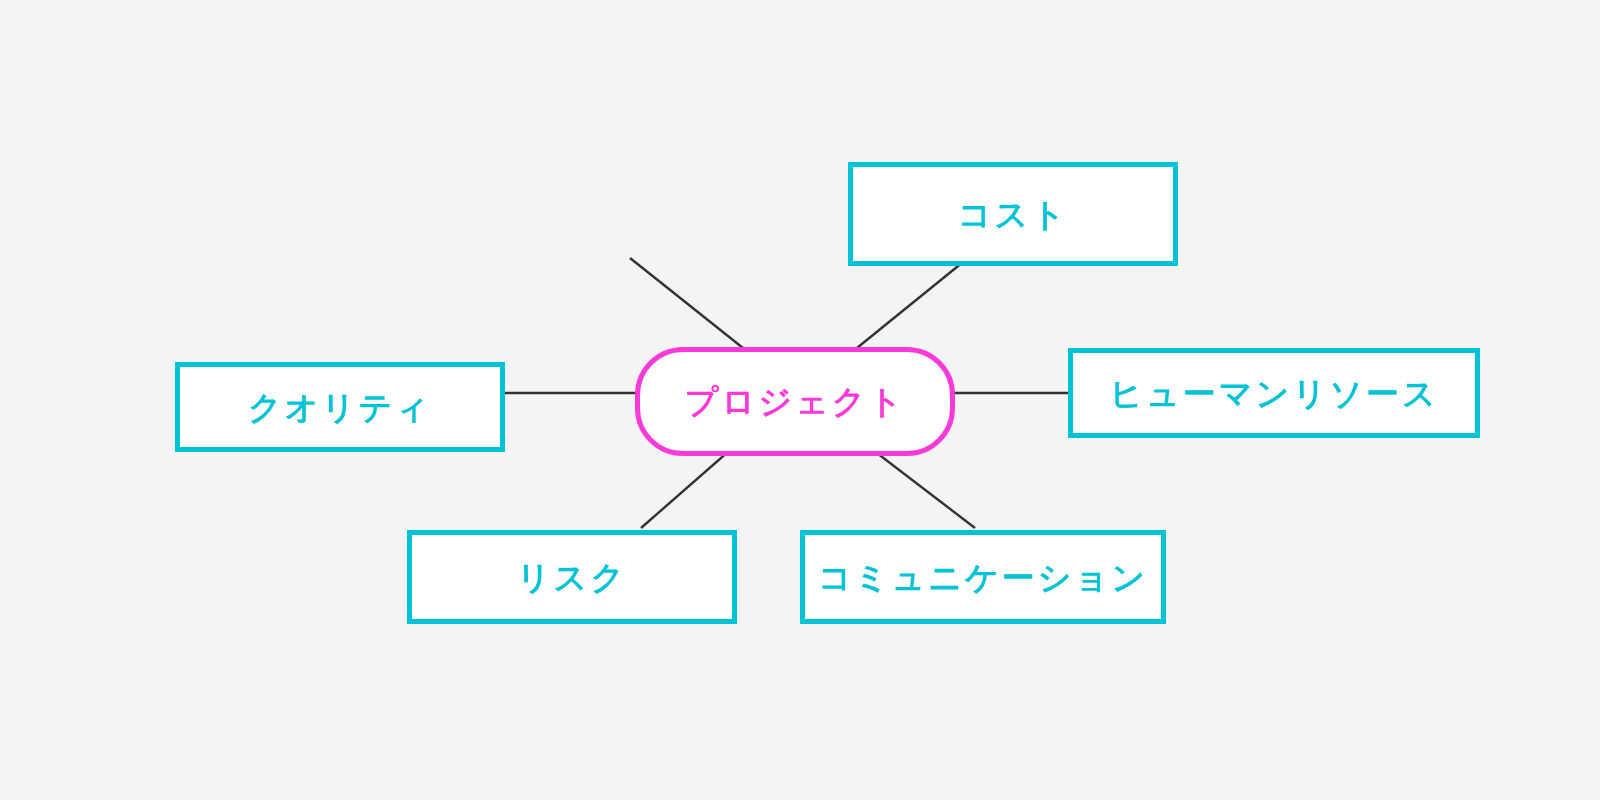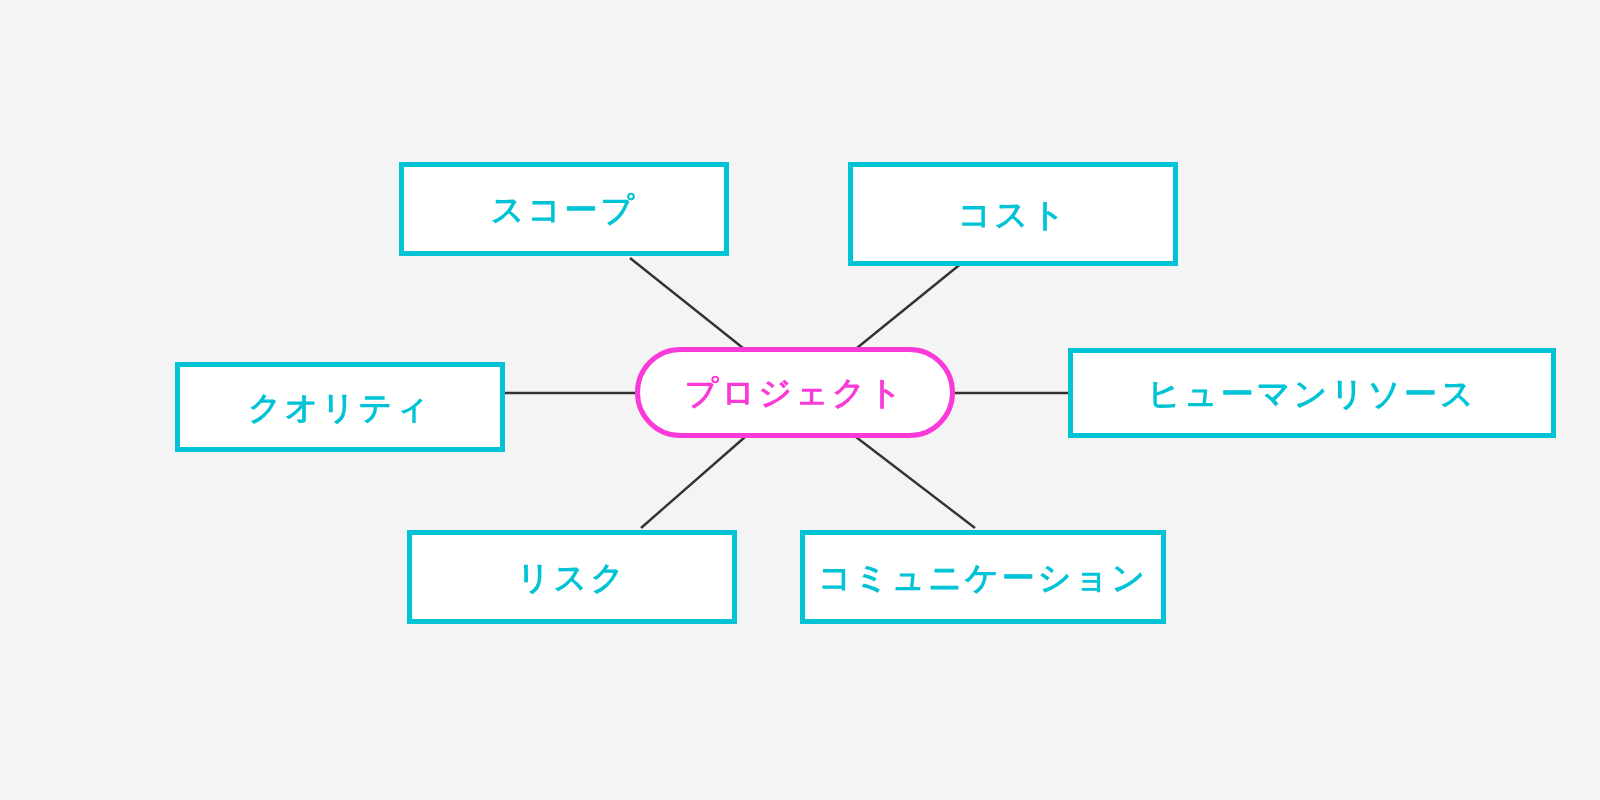"スコープ" div.node { html: <div> <span>スコープ</span> </div> -> none }
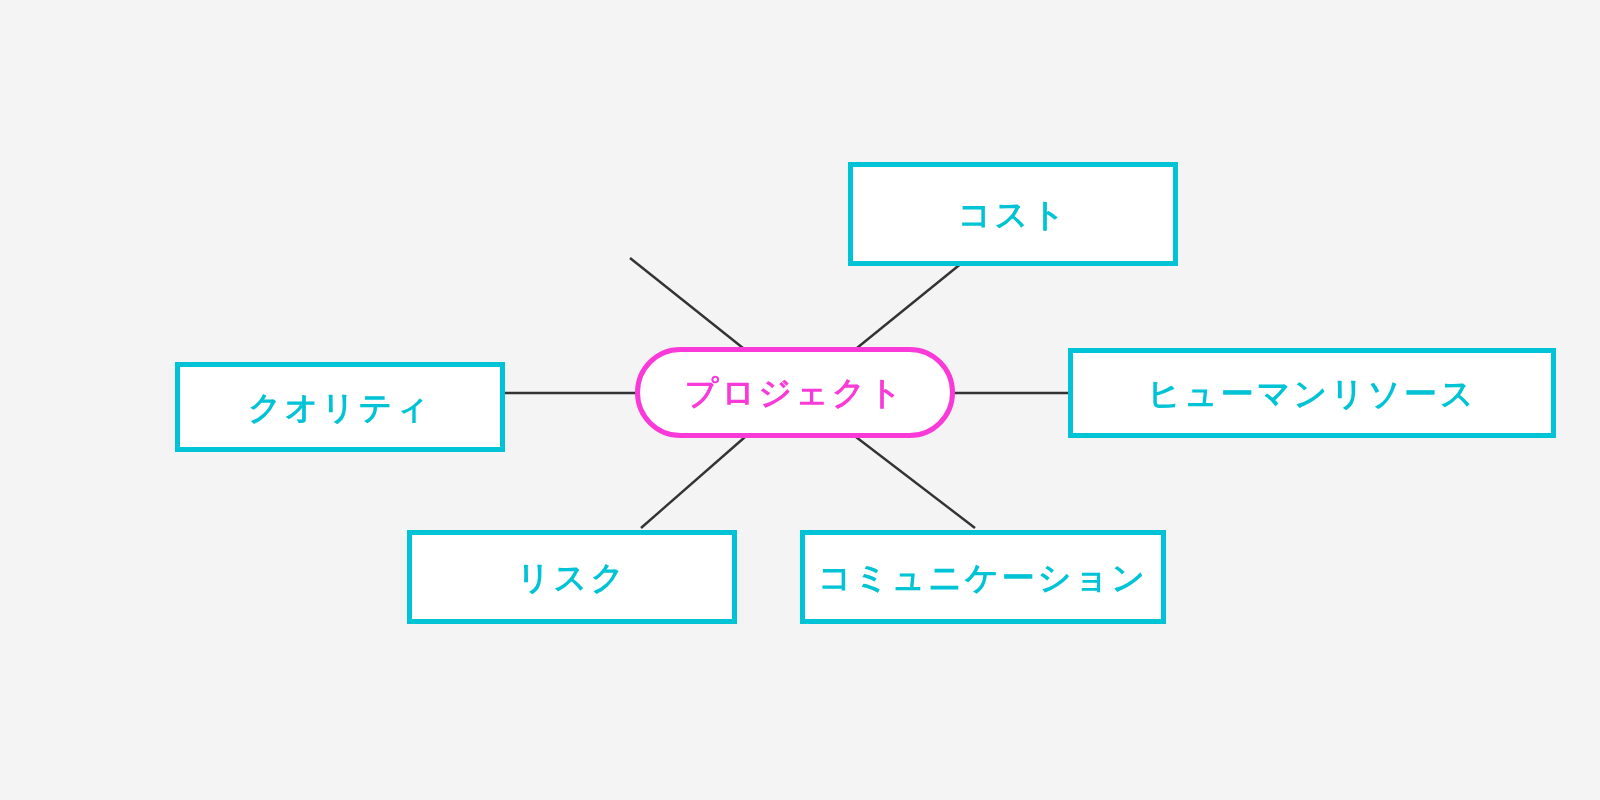"プロジェクト" #node-project { height: 91px -> 109px }
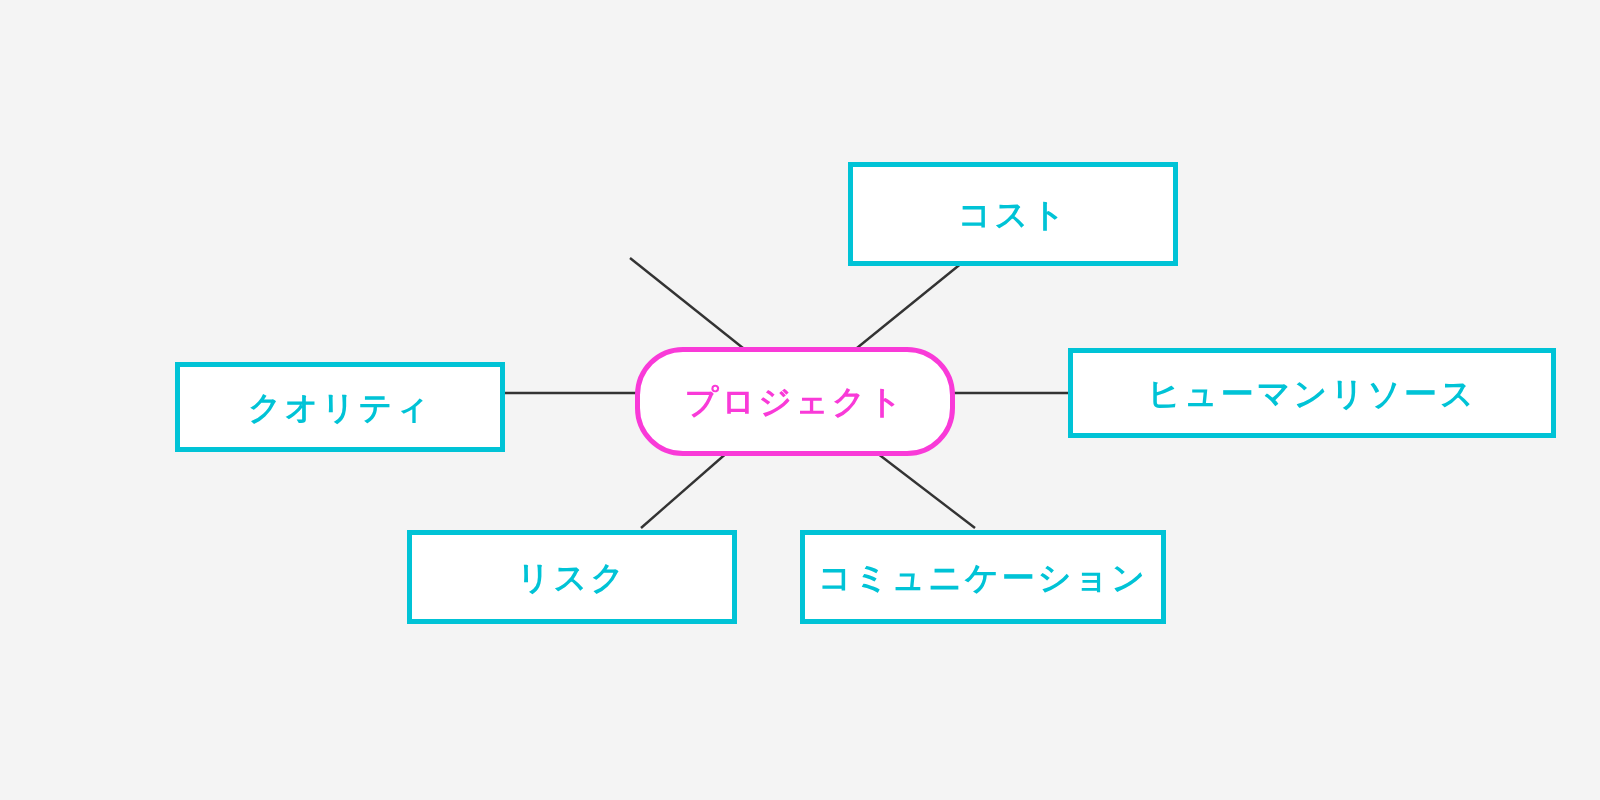"ヒューマンリソース" #node-human-resource { width: 488px -> 412px }
